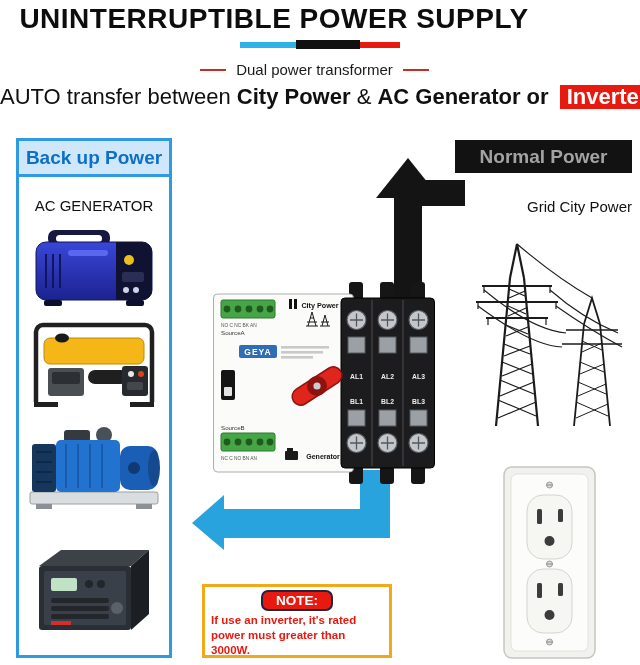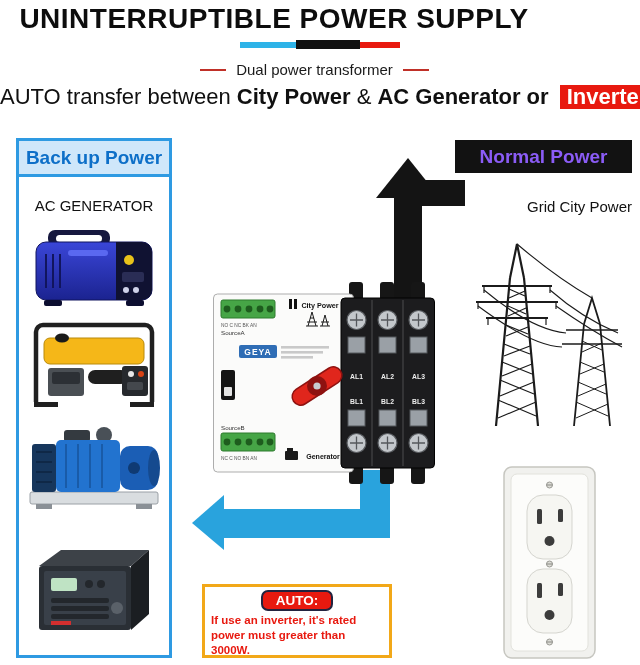"Normal Power" .normal-header { color: #8b5cf6 -> #a3a3a3 }
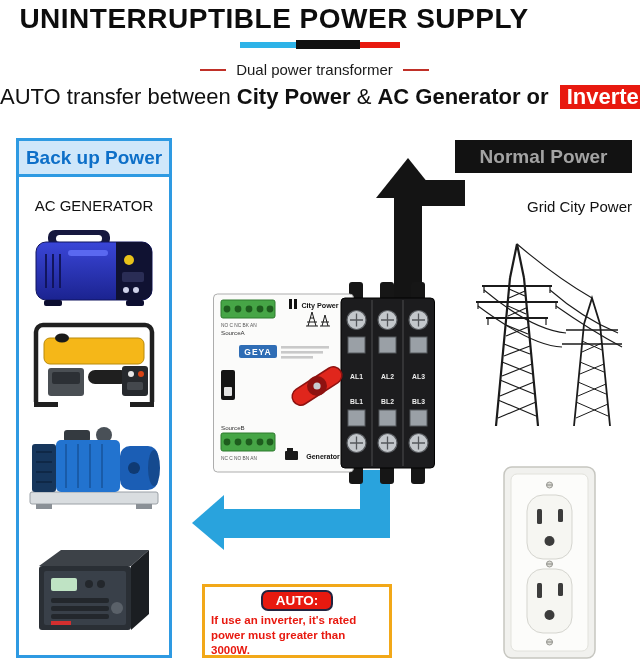"AUTO:" div.note-pill { text: AUTO -> NOTE }
